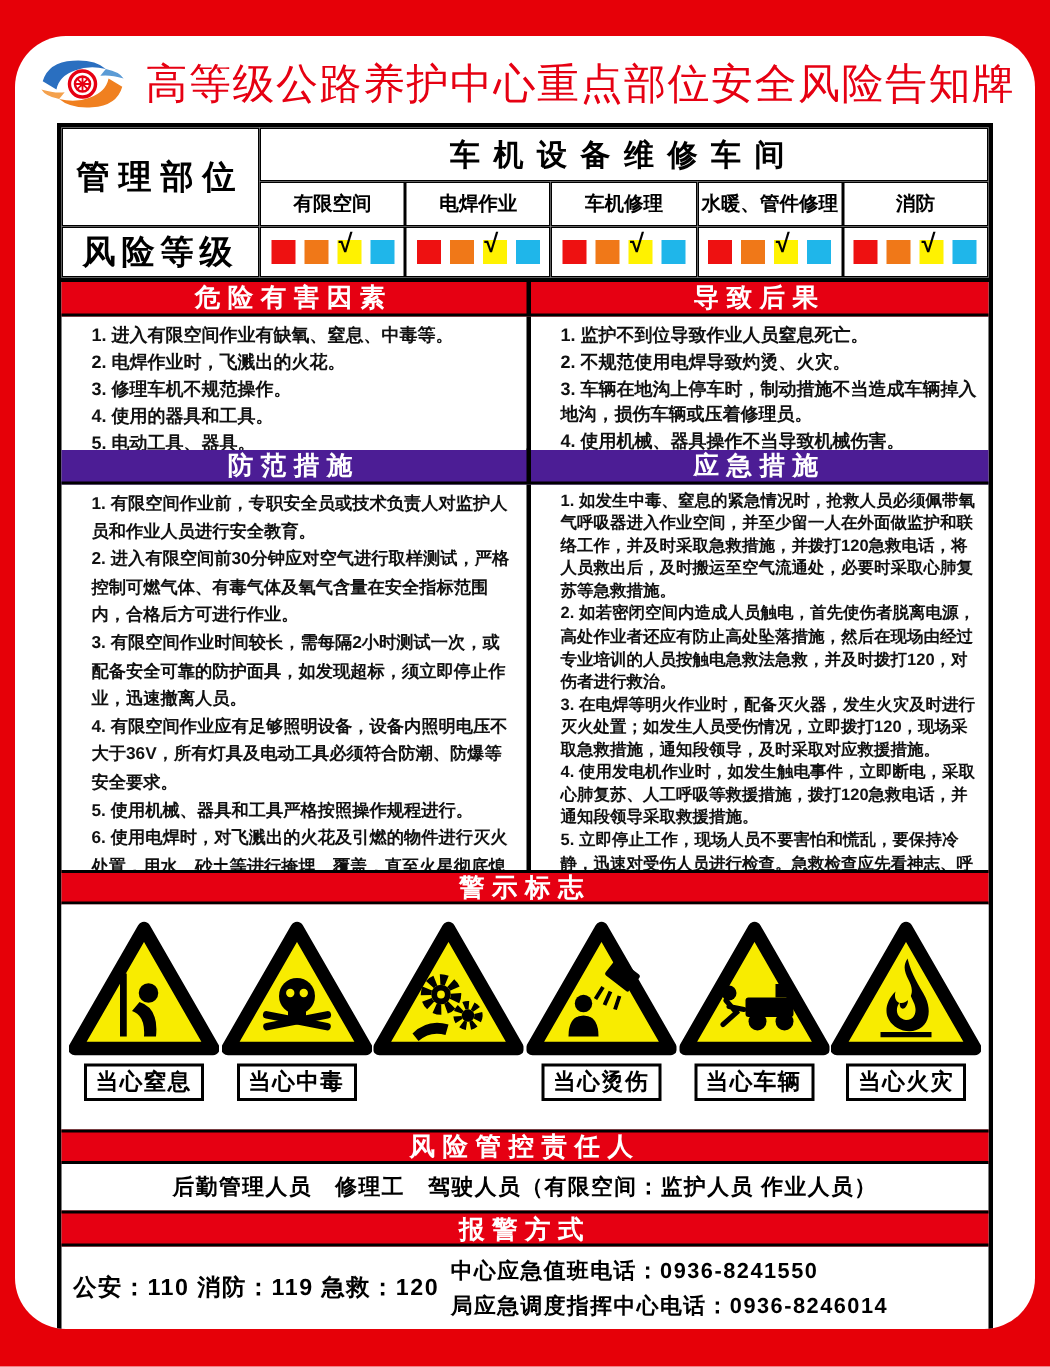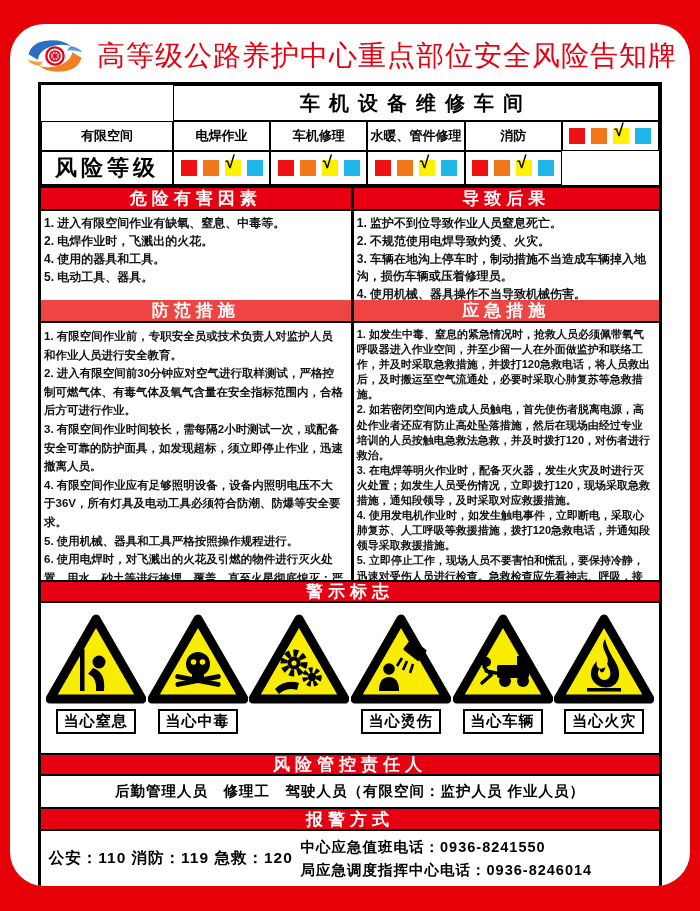"管理部位" div.cell-manage { html: none -> <div>管理部位</div> }
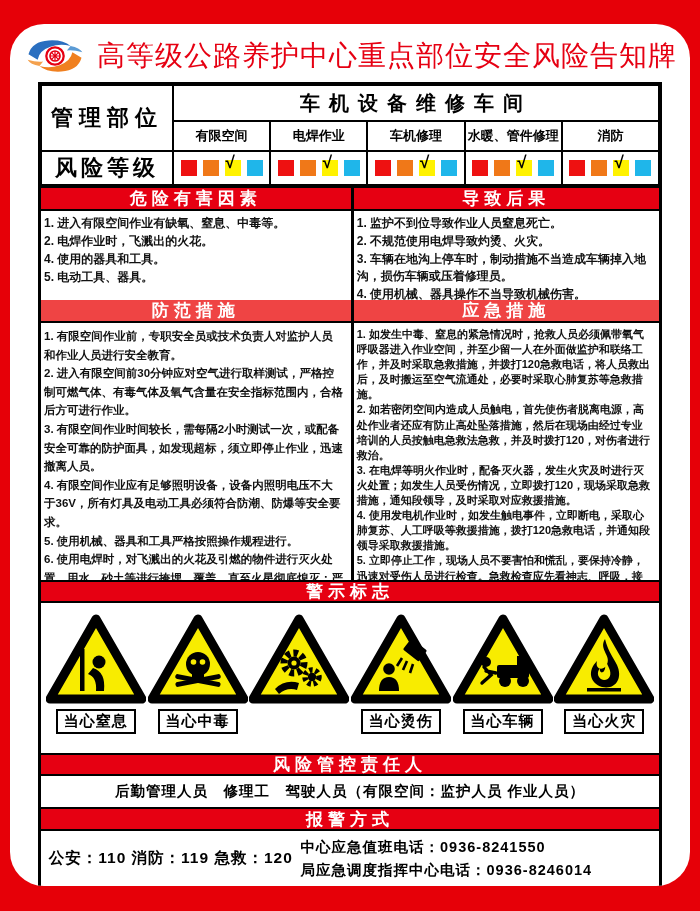"1. 进入有限空间作业有缺氧、窒息、中毒等。" .txtcol { padding: 4px 7px 2px 3px -> 4px 7px 2px 20px }
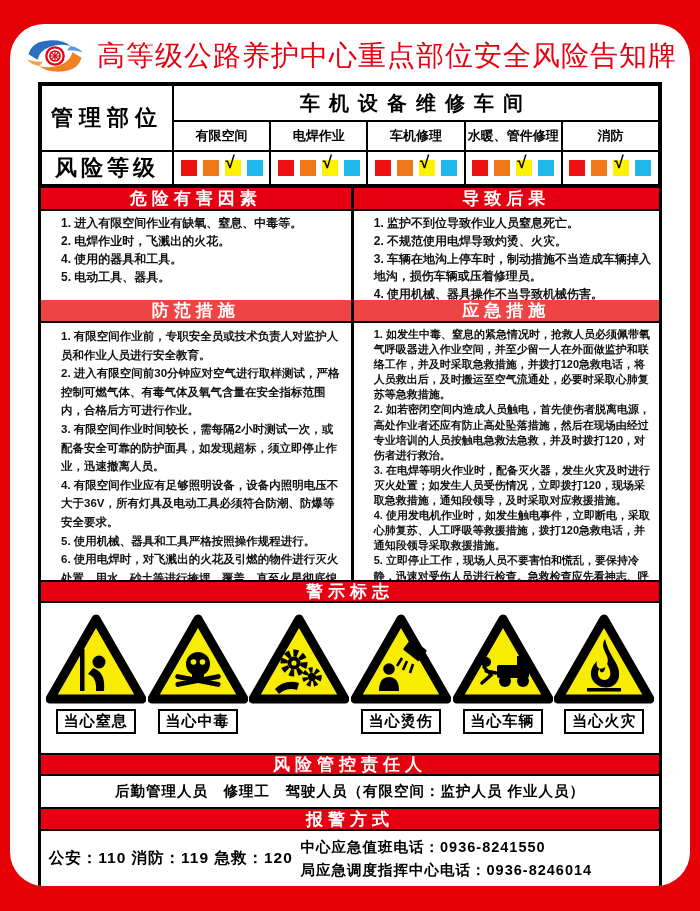"3. 修理车机不规范操作。" p { html: none -> <p>3. 修理车机不规范操作。</p> }
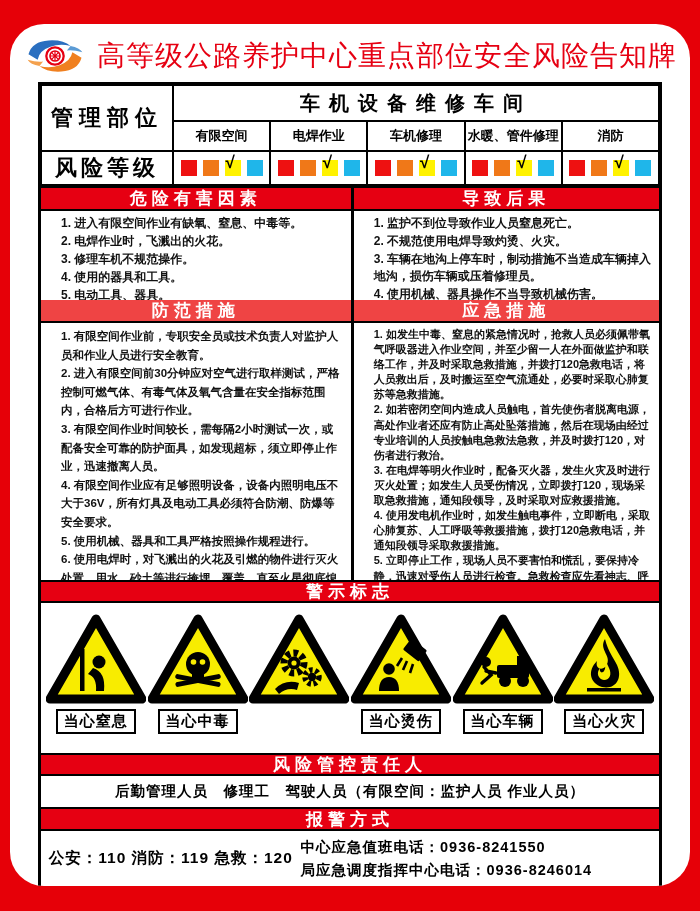"防范措施" .bar.blue { background: #ef4444 -> #4c1d95 }
